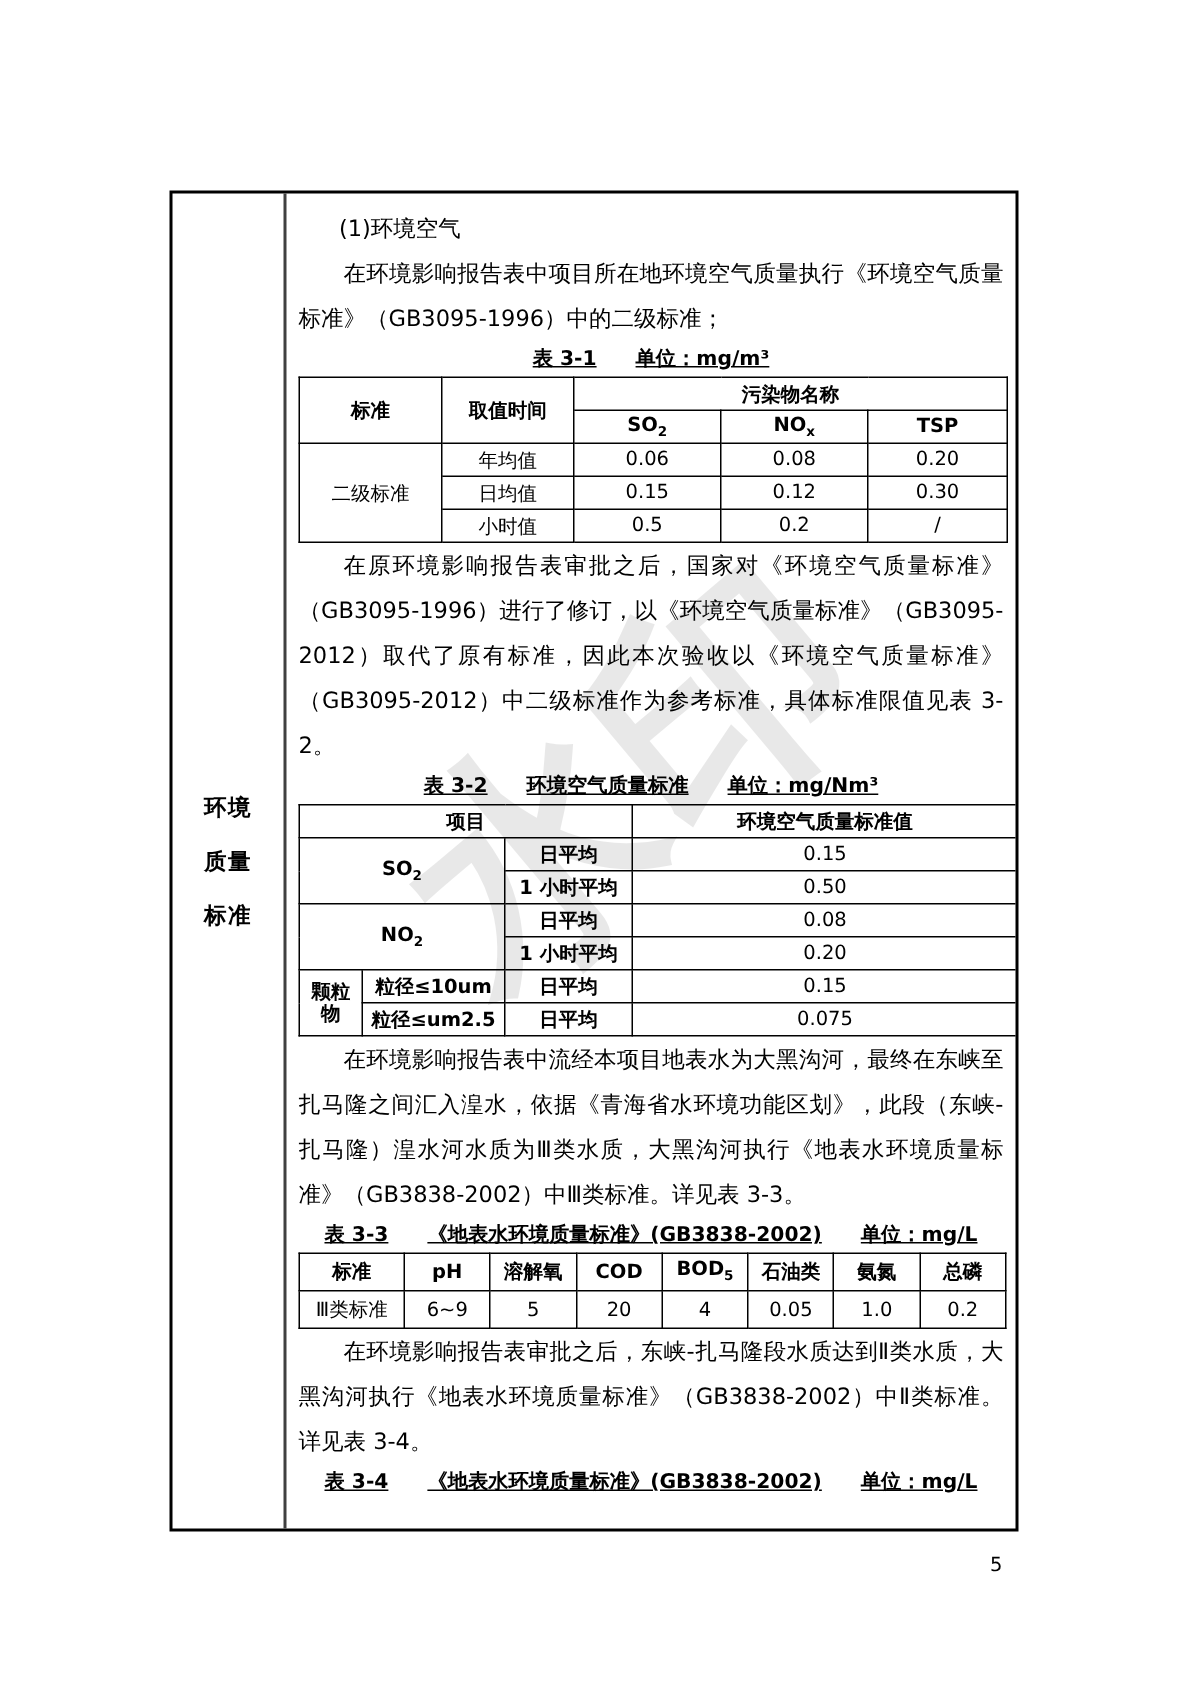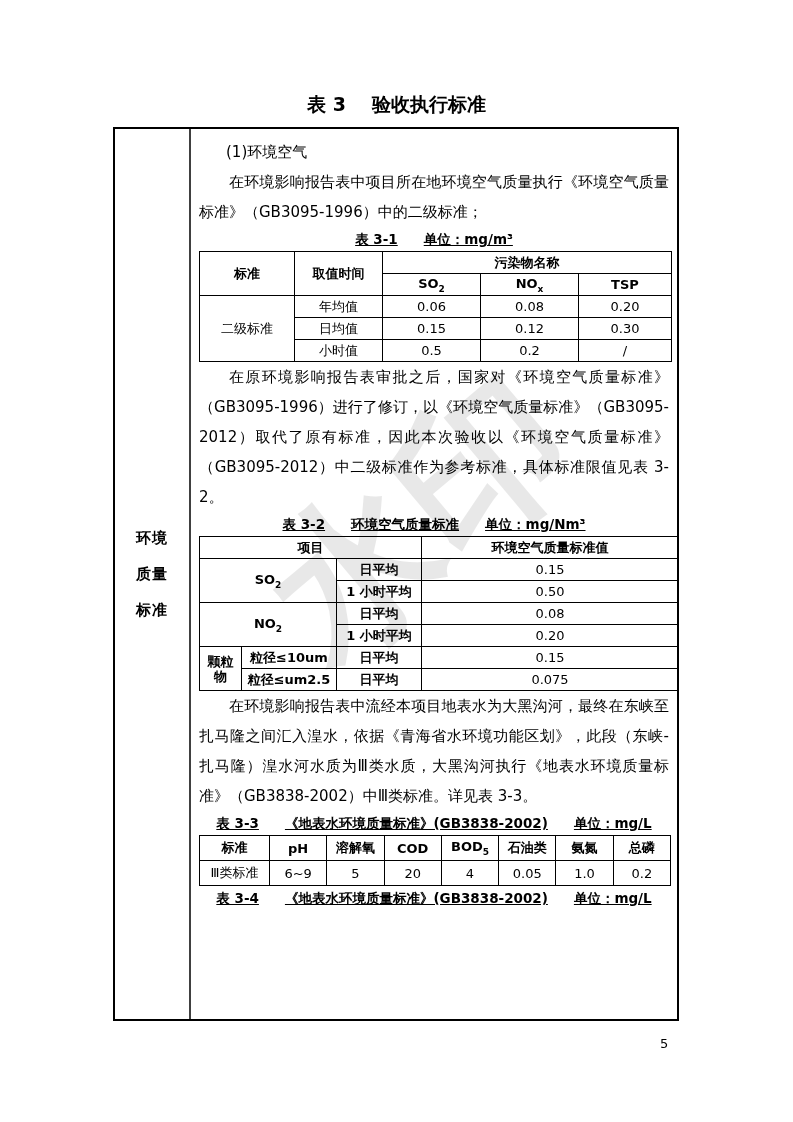"表 3 验收执行标准" div.doc-title { html: <div> <span>表 3</span><span></span><span>验收执行标准</span> </div> -> none }
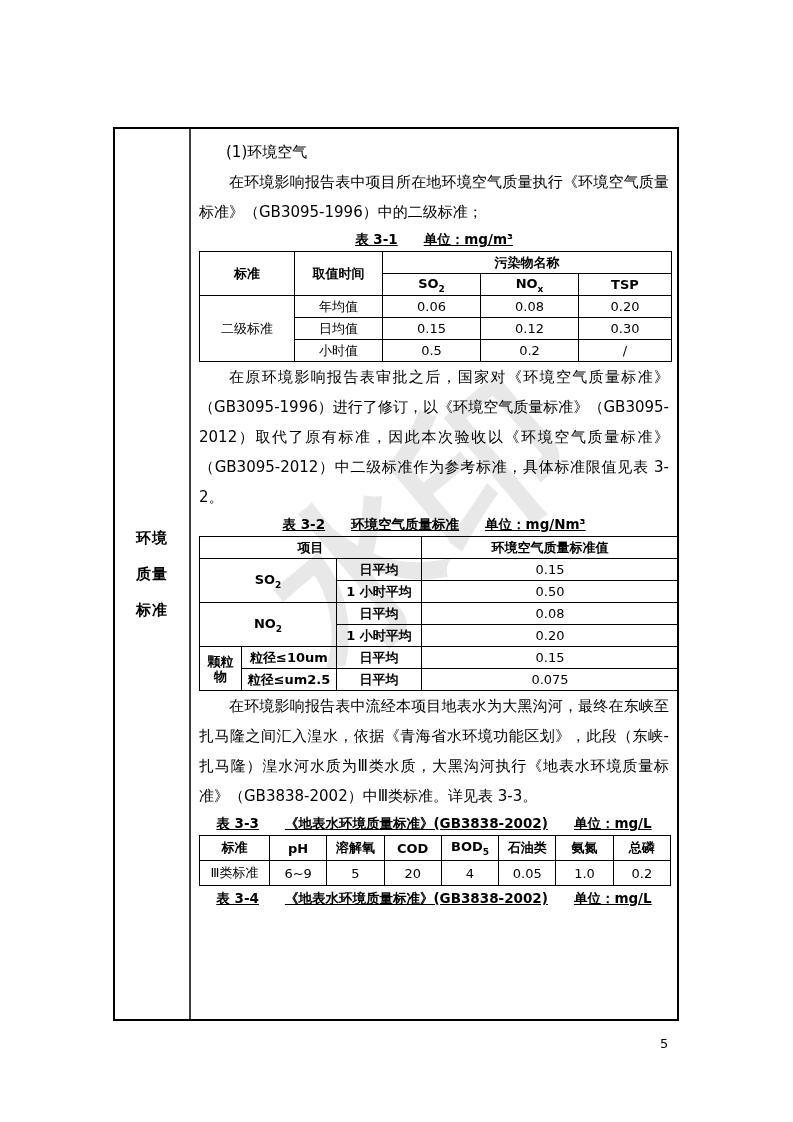"在环境影响报告表审批之后，东峡-扎马隆段水质达到Ⅱ类水质，大黑沟河执行《地表水环" p.para { html: none -> <p>在环境影响报告表审批之后，东峡-扎马隆段水质达到Ⅱ类水质，大黑沟河执行《地表水环境质量标准》（GB3838-2002）中Ⅱ类标准。详见表 3-4。</p> }
